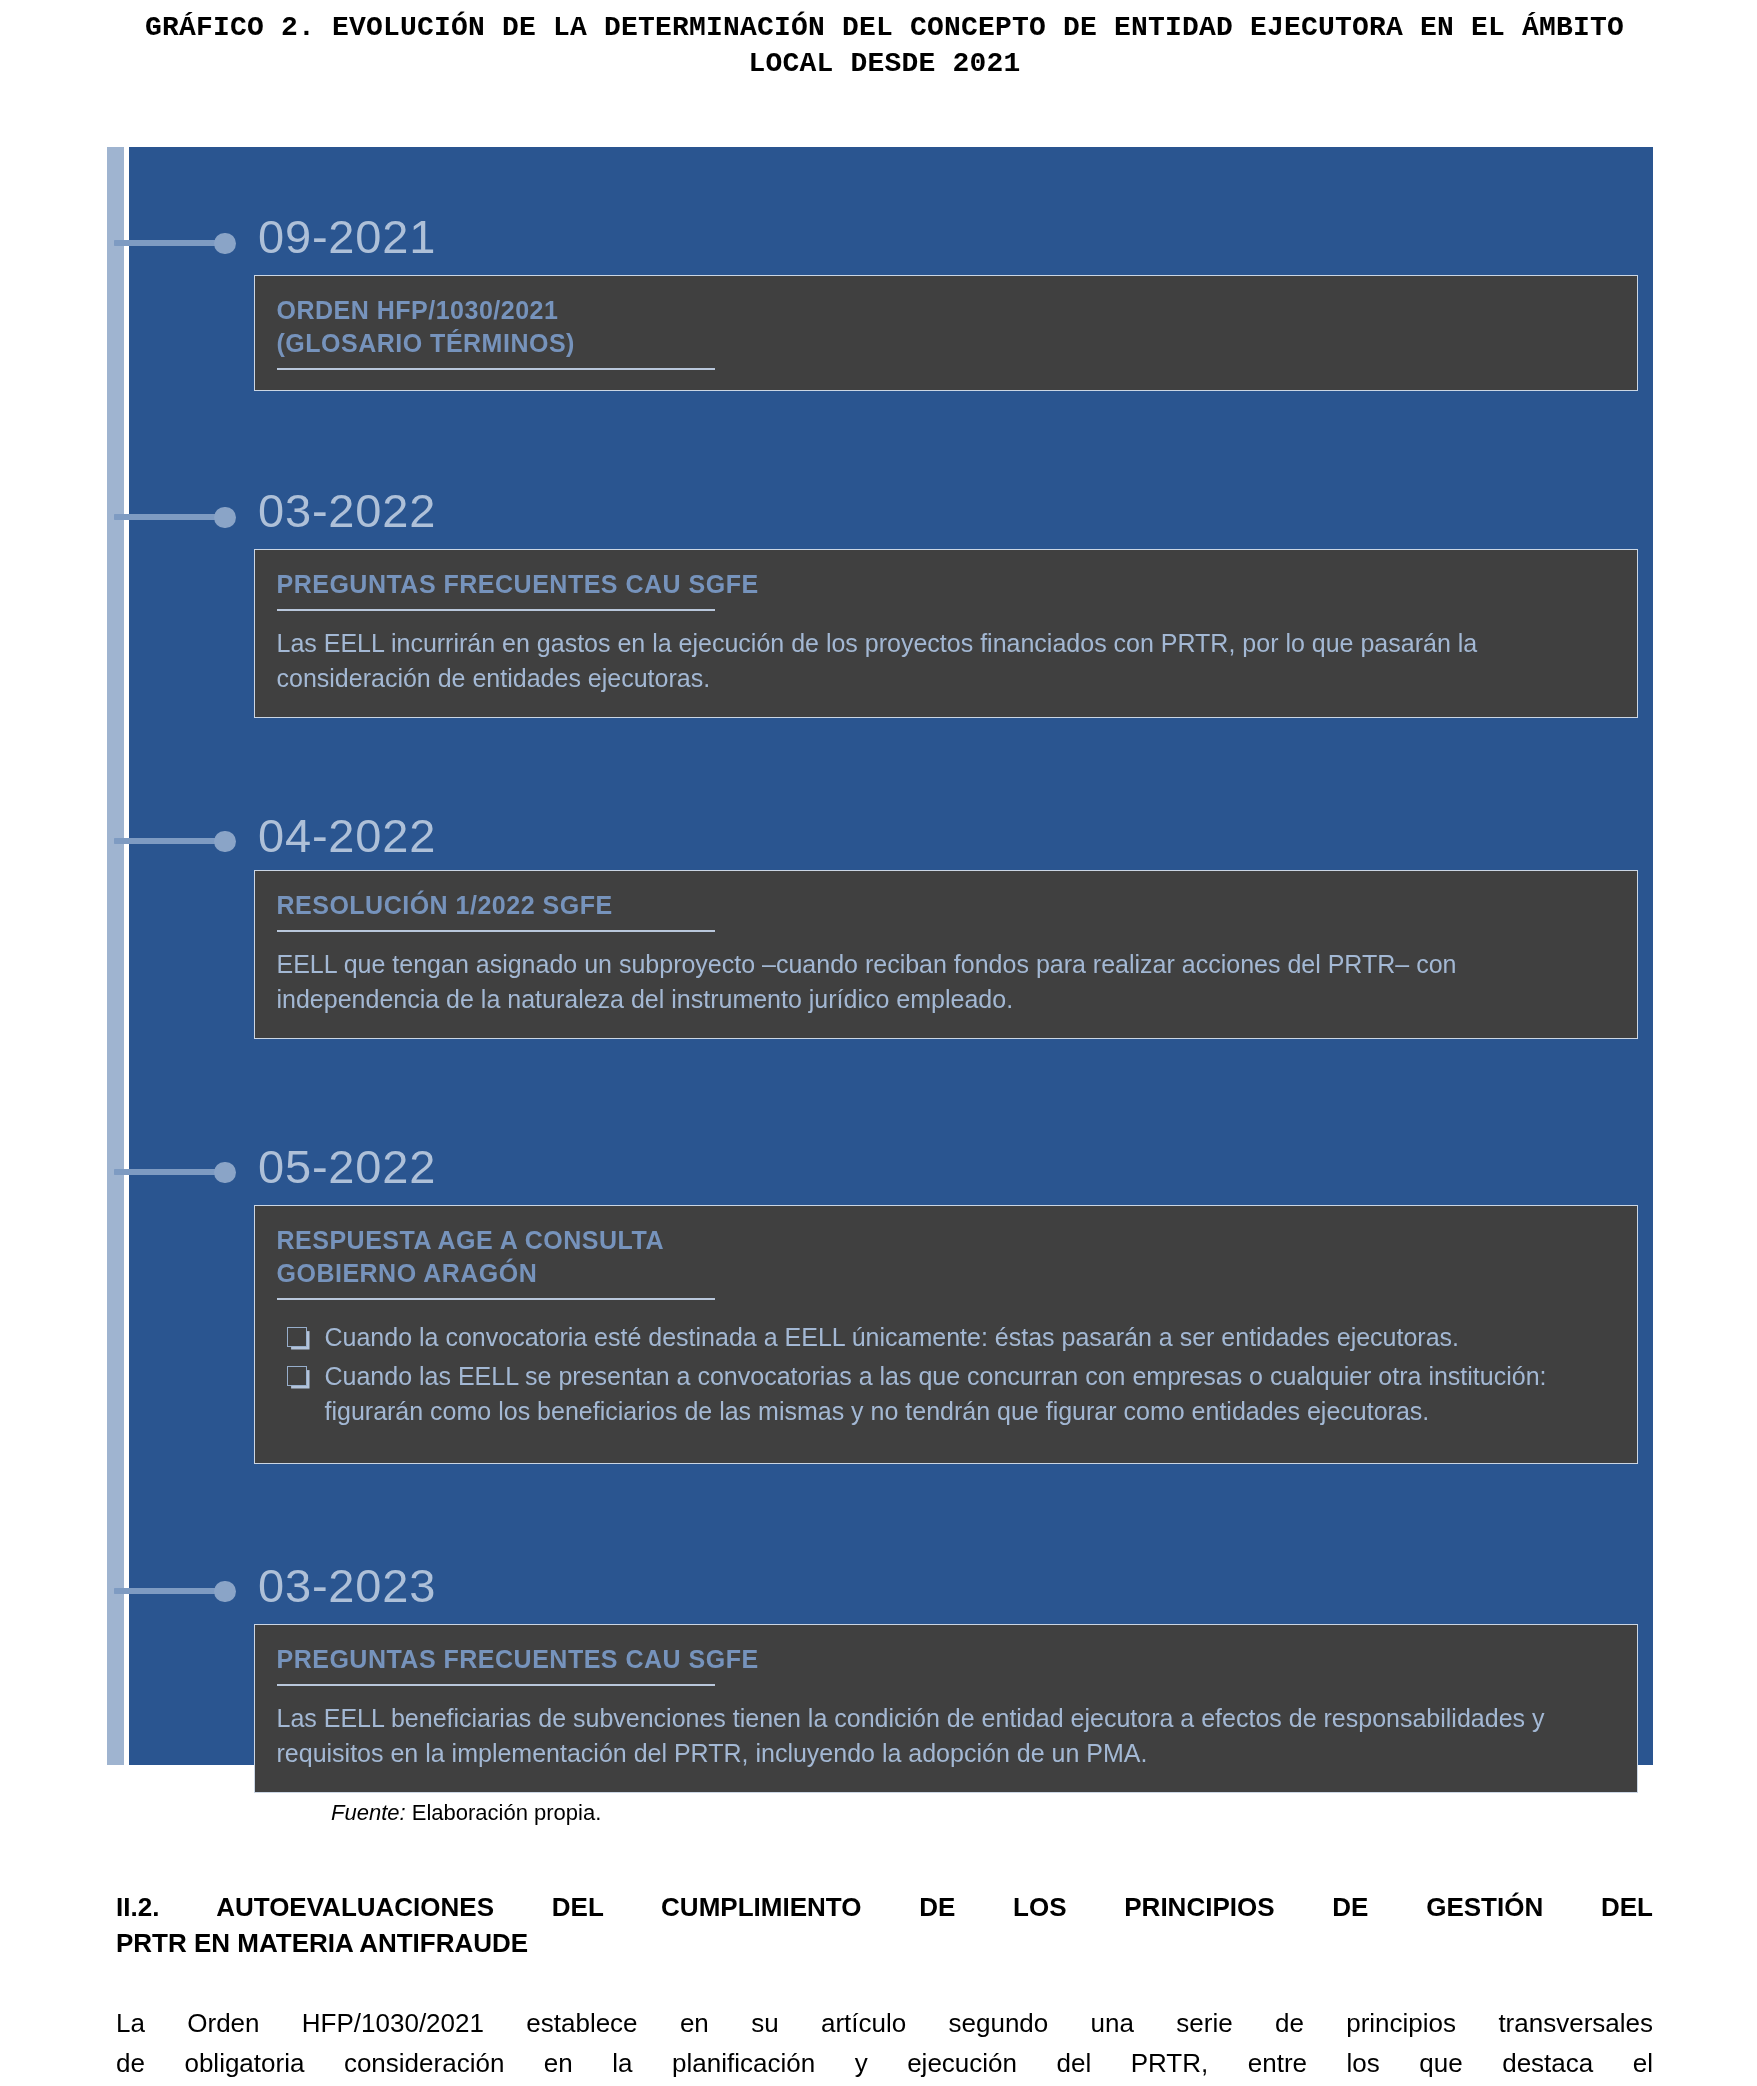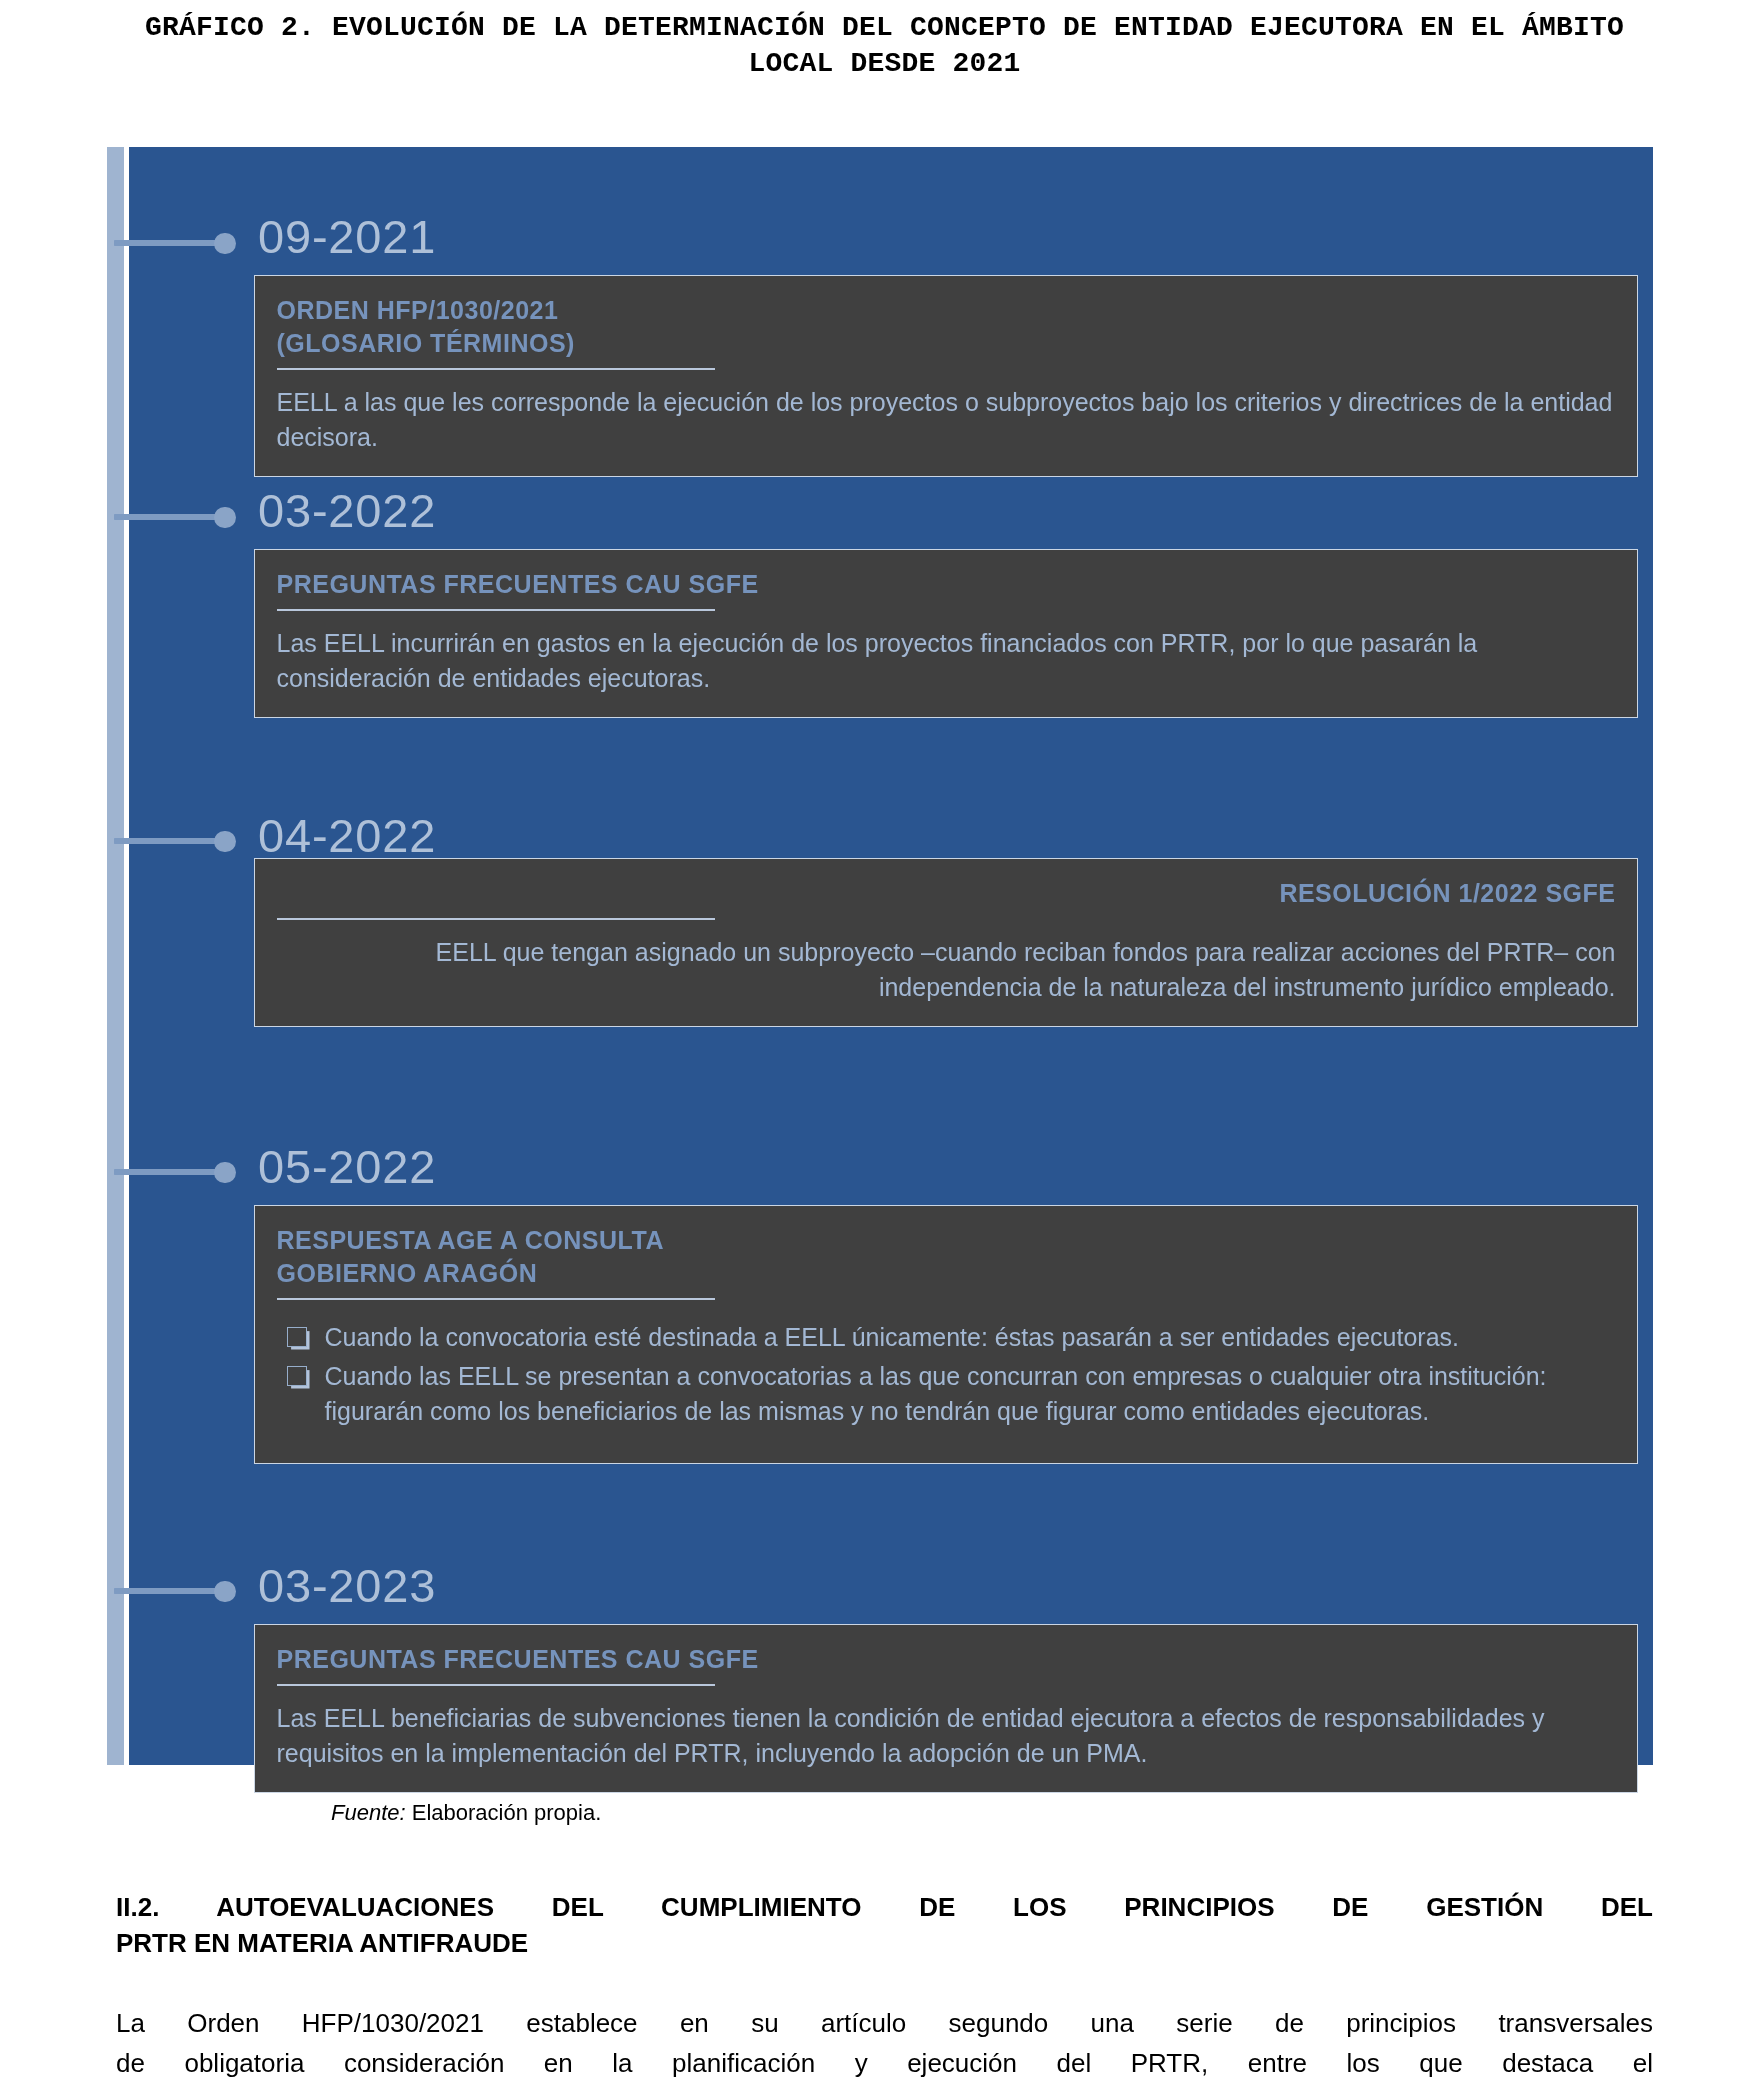"EELL a las que les" div.card-body { html: <div>EELL a las que les corresponde la ejecución de los proyectos o subproyectos bajo los criterios y directrices de la entidad decisora.</div> -> none }
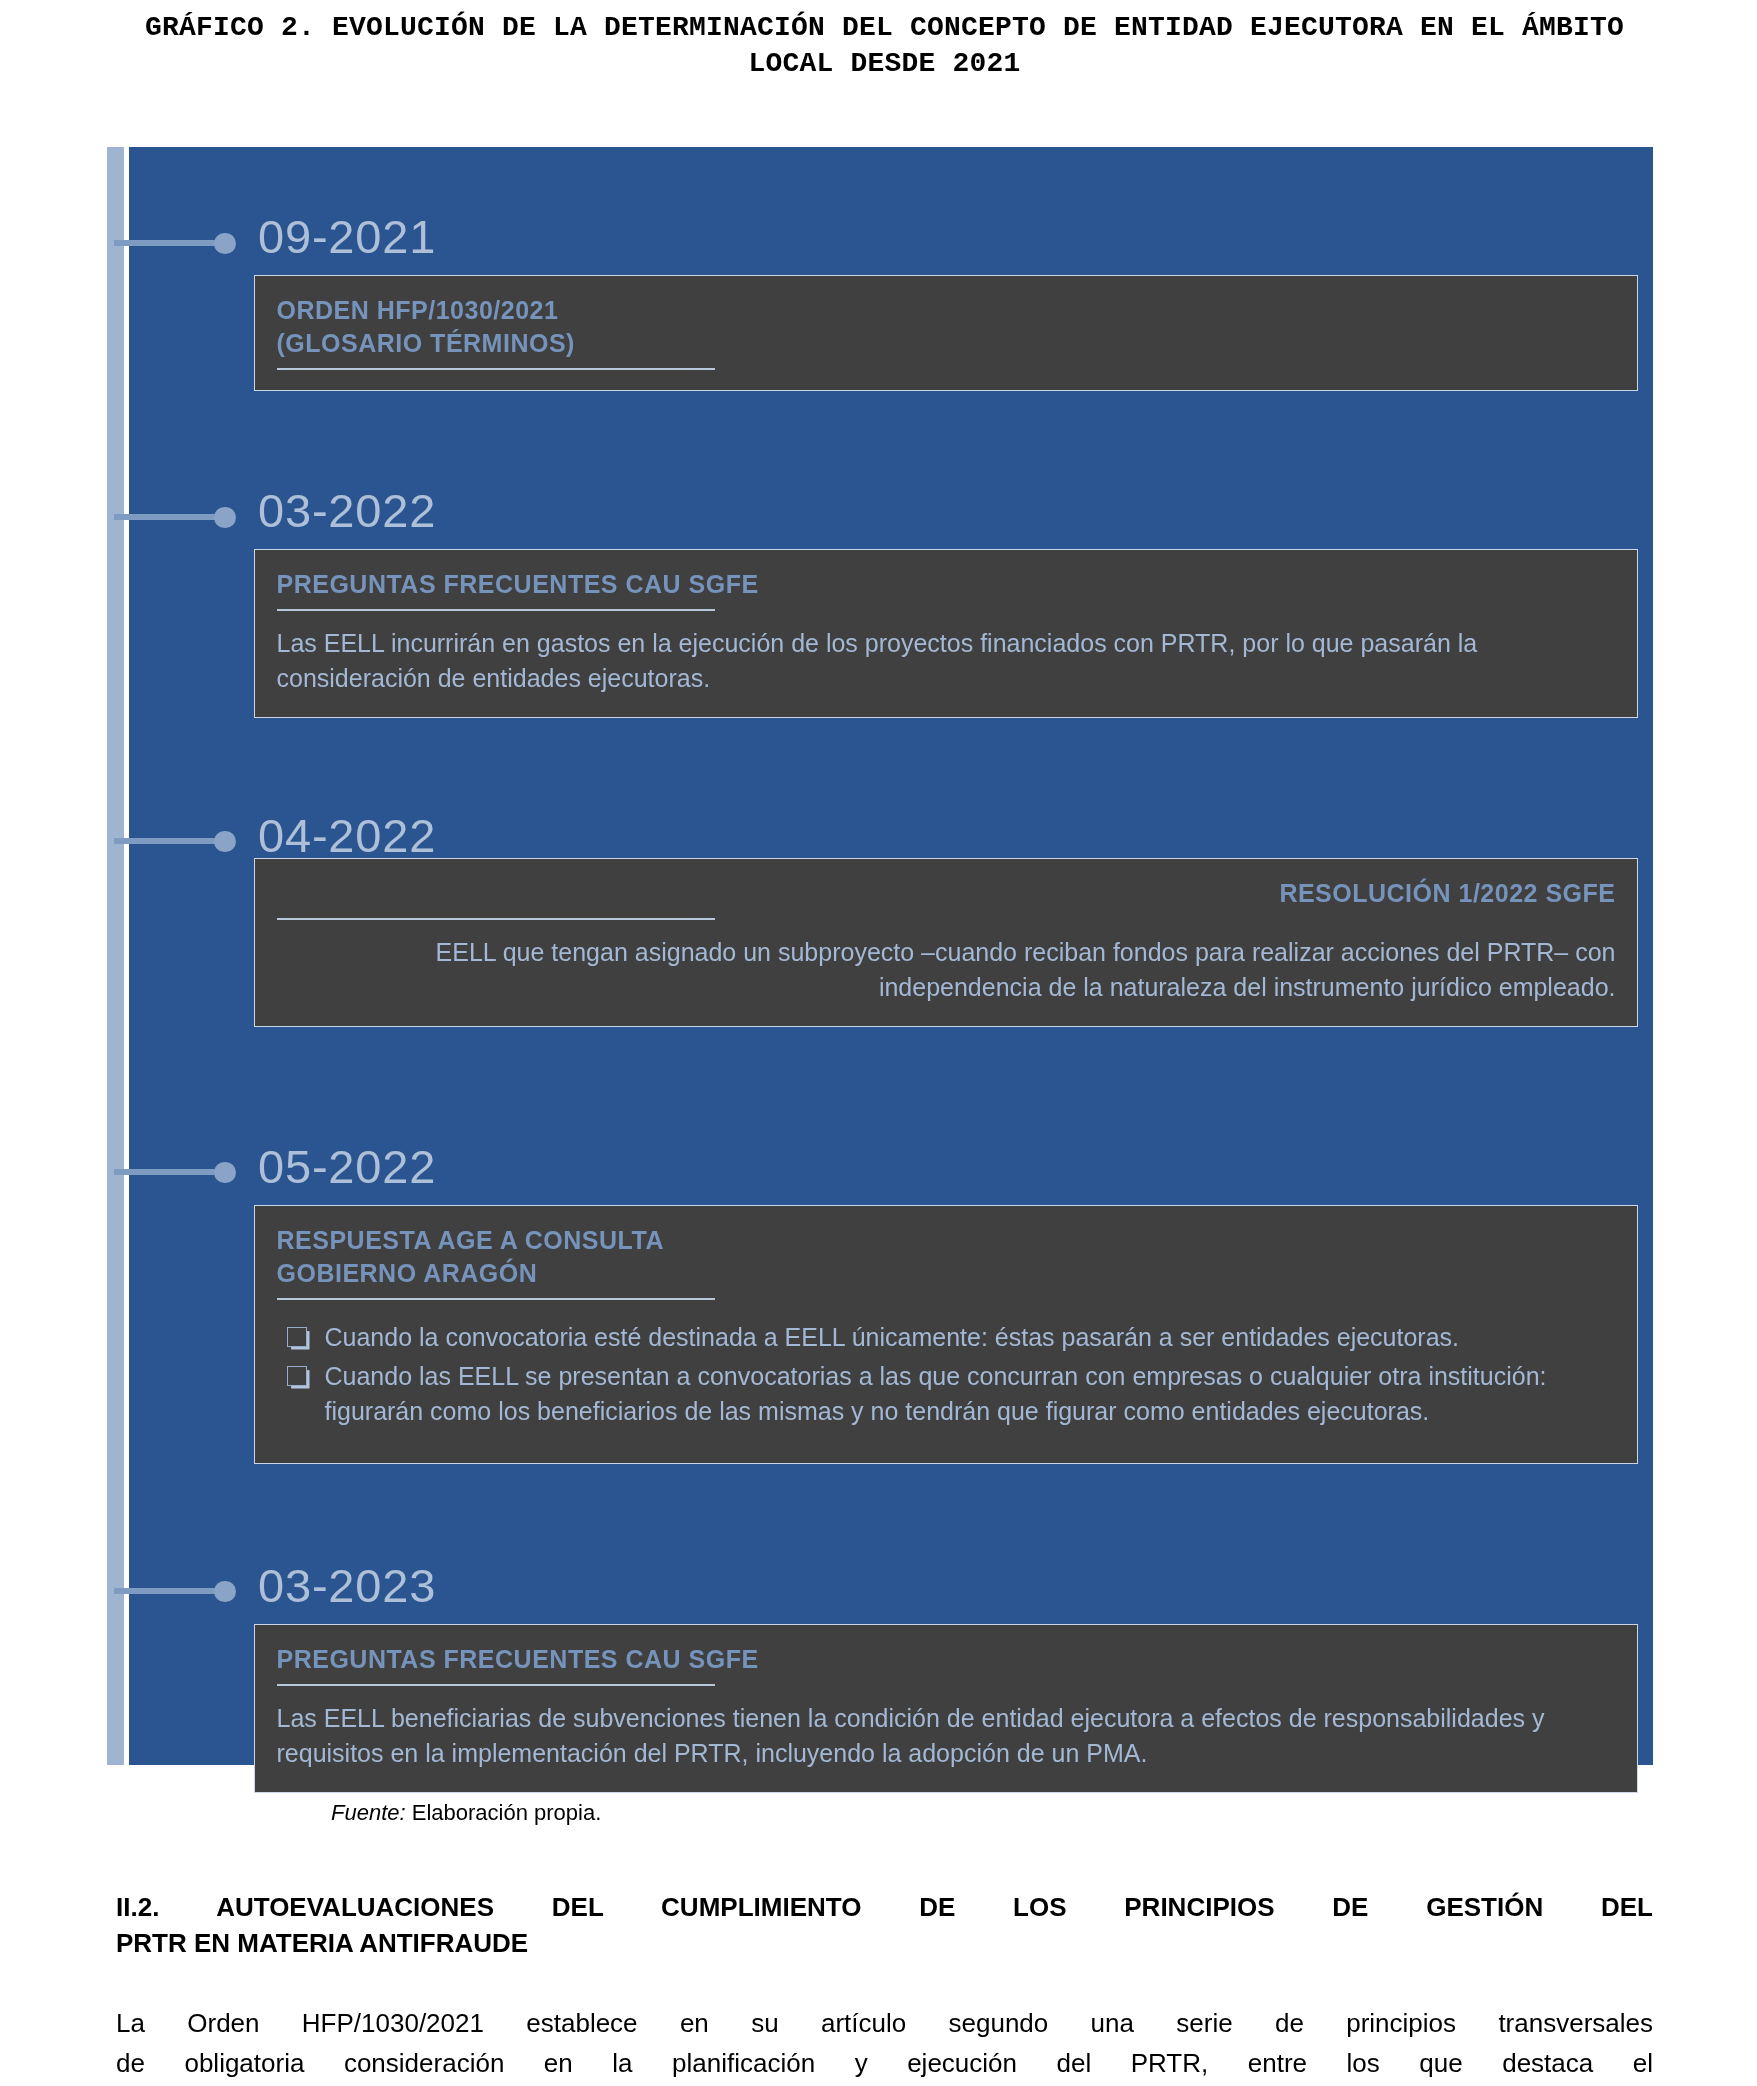"RESOLUCIÓN 1/2022 SGFE" div.card { text-align: right -> none; top: 56px -> 68px }
